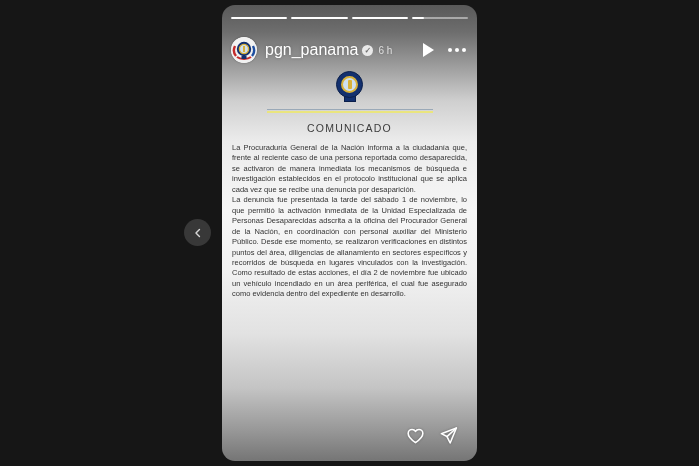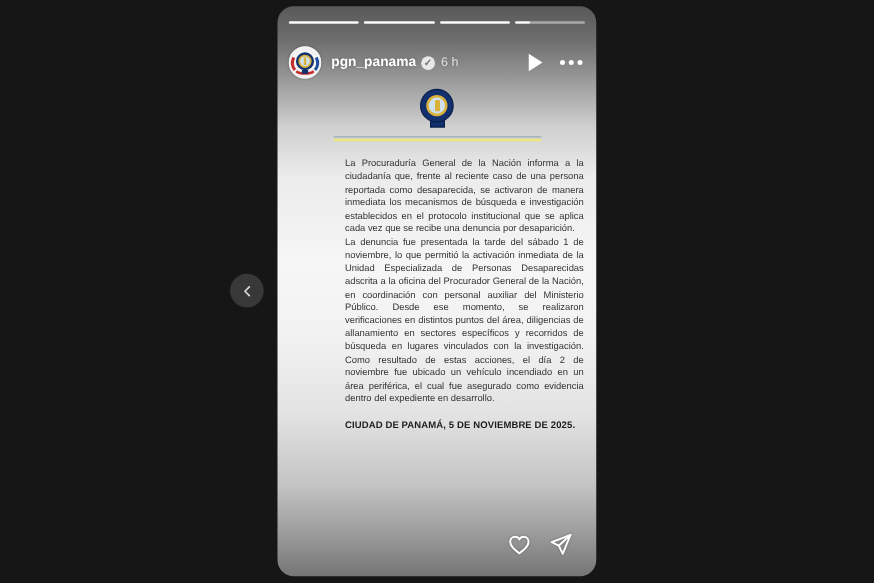"pgn_panama" .username { font-size: 11px -> 16px; font-weight: bold -> normal }
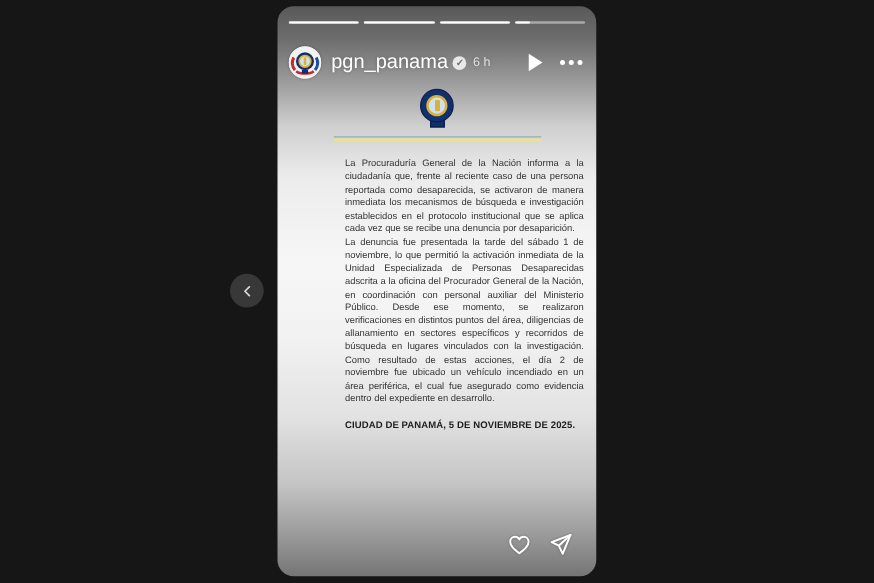"COMUNICADO" div.doc-title { html: none -> <div>COMUNICADO</div> }
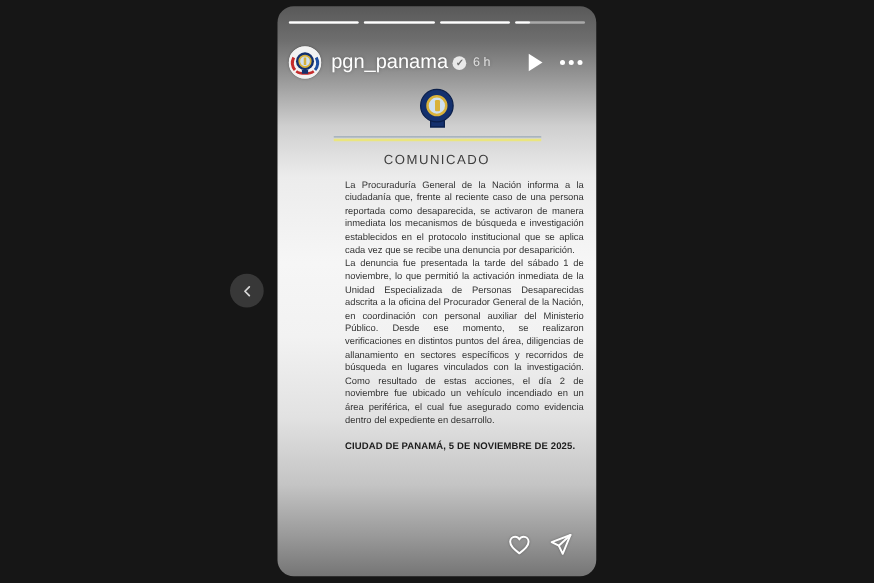"La Procuraduría General de la" .doc-body { margin-left: 44px -> none }
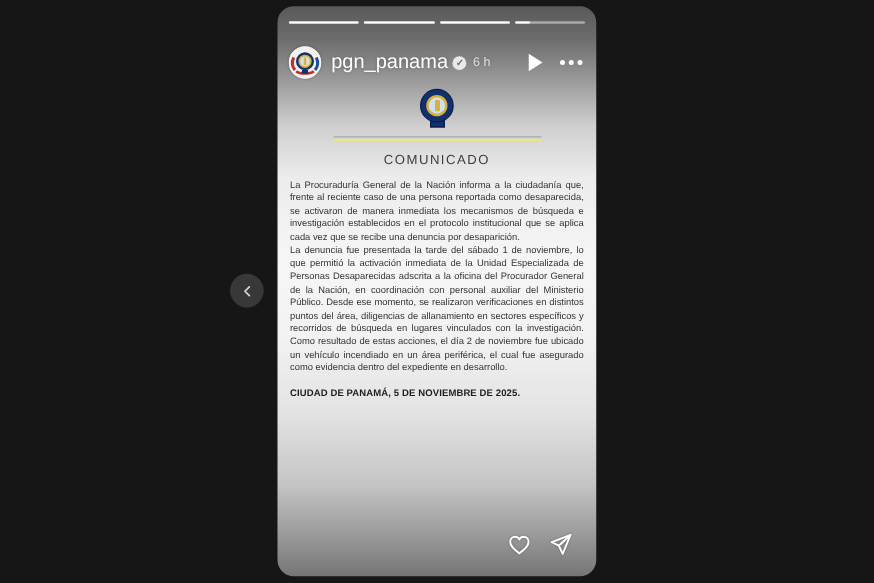"CIUDAD DE PANAMÁ, 5 DE" div.dateline { html: <div>CIUDAD DE PANAMÁ, 5 DE NOVIEMBRE DE 2025.</div> -> none }
